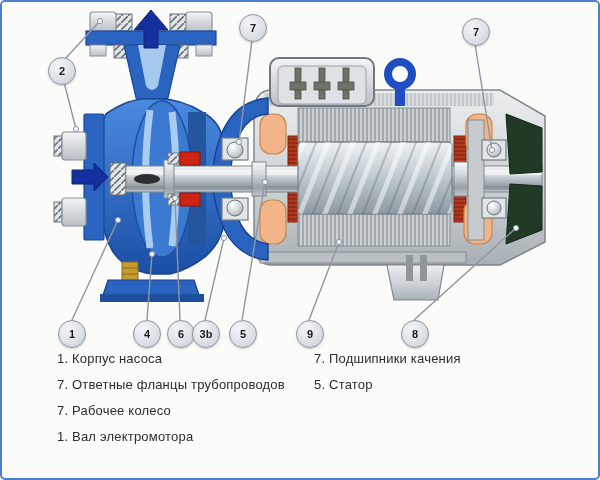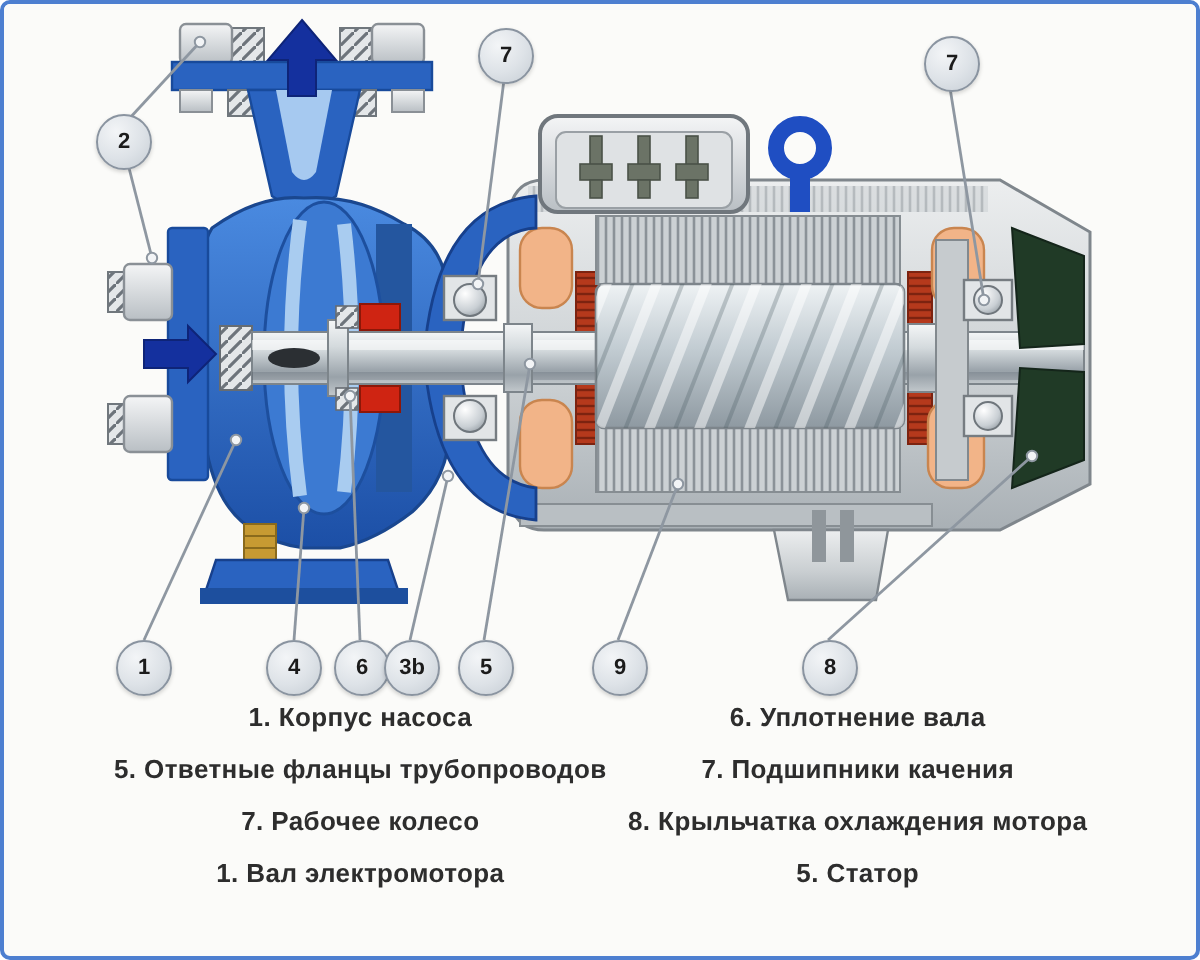"1. Корпус насоса" .legend li { font-weight: bold -> normal; text-align: center -> none }
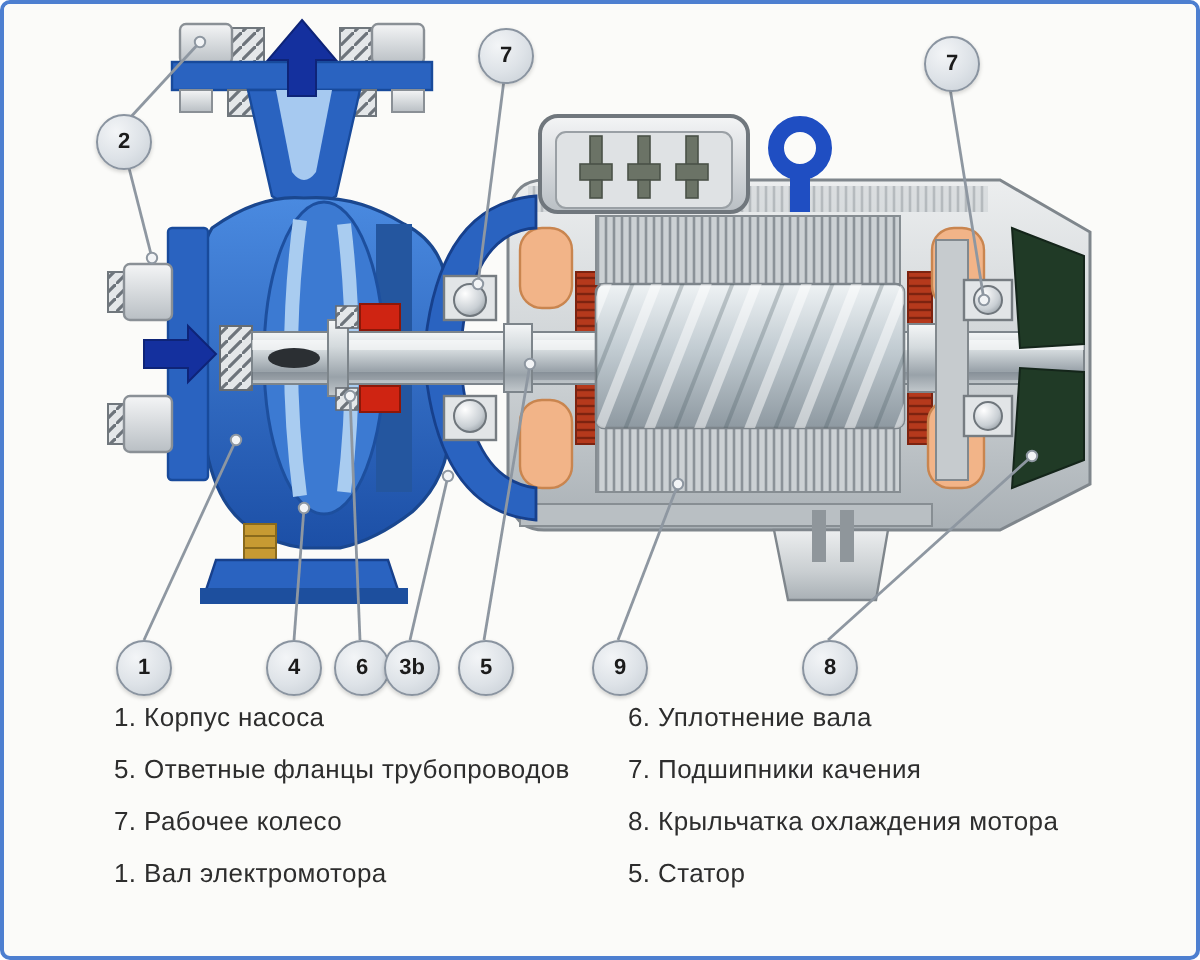"6. Уплотнение вала" li { html: <li>6. Уплотнение вала</li> -> none }
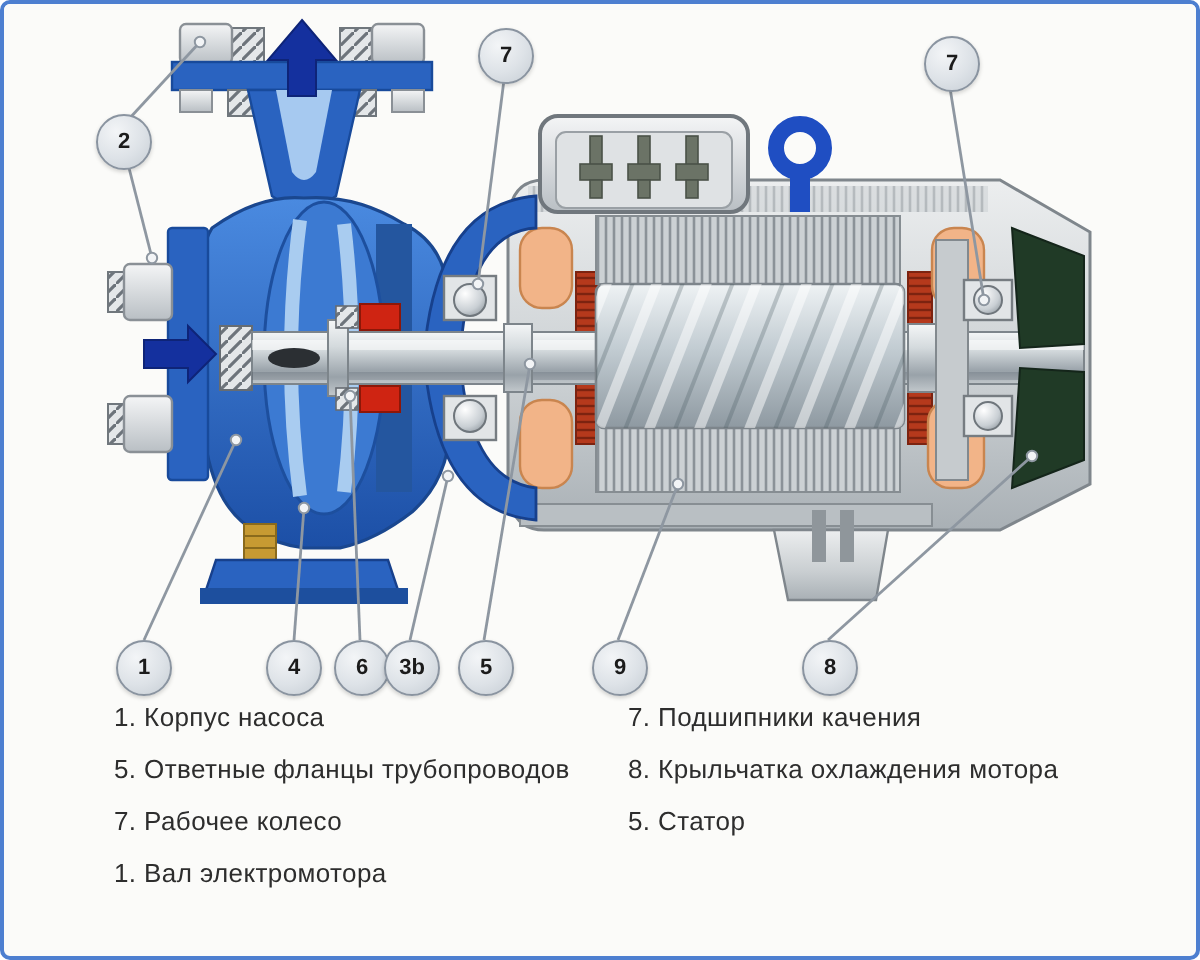"5. Ответные фланцы трубопроводов" li { text: 5 -> 7 }
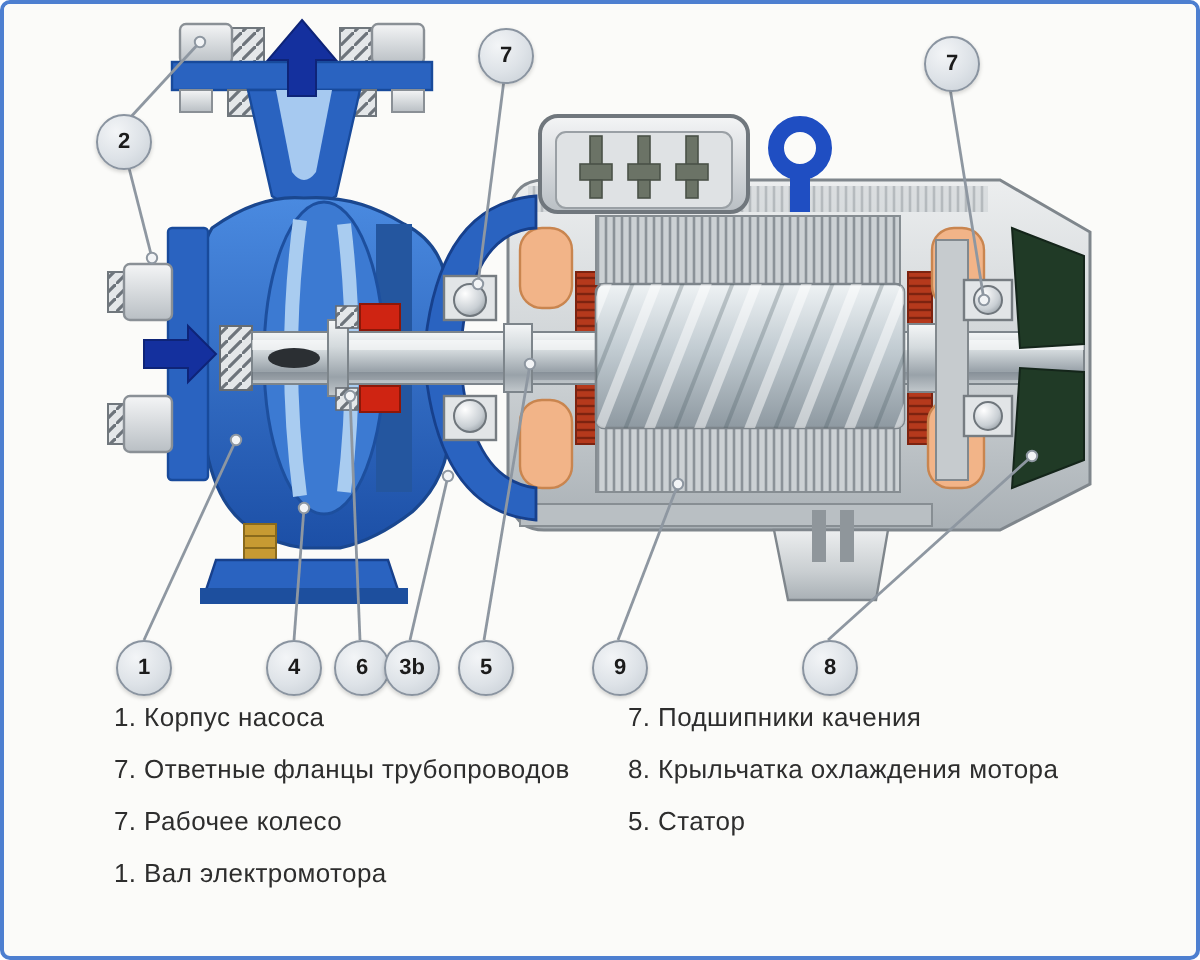"8. Крыльчатка охлаждения мотора" li { html: <li>8. Крыльчатка охлаждения мотора</li> -> none }
